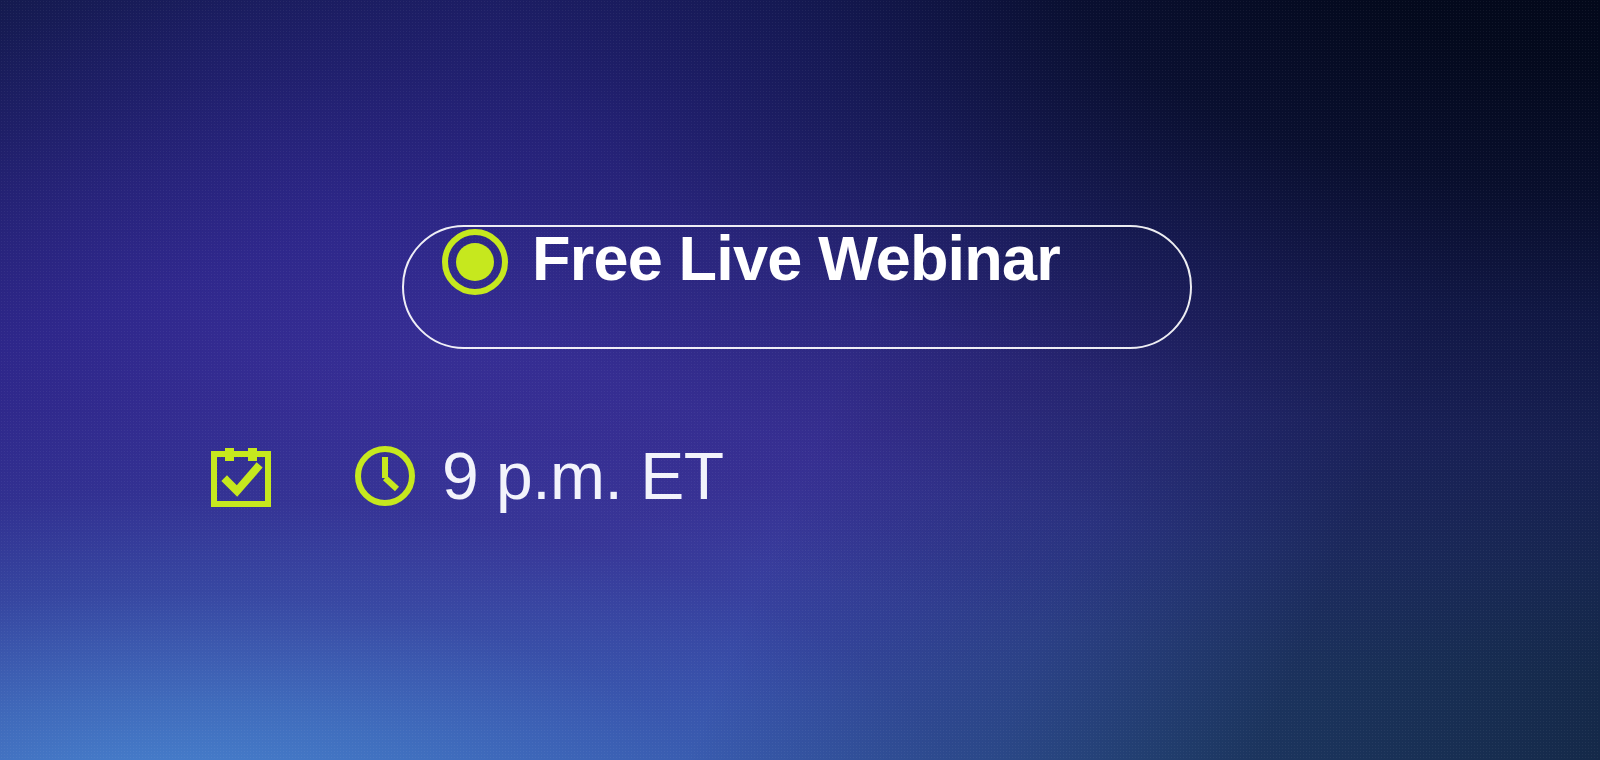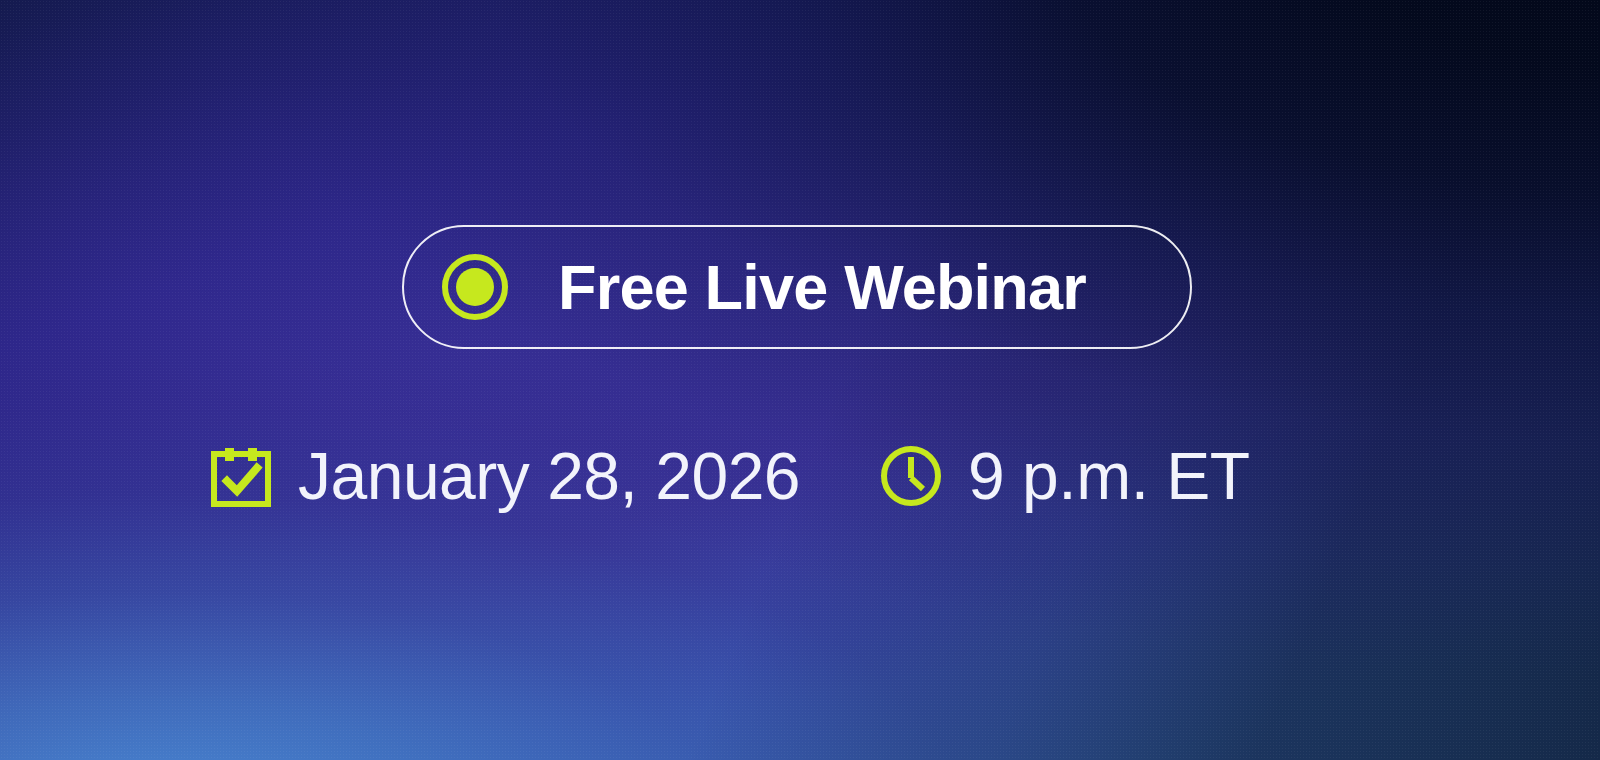"Free Live Webinar" .badge-pill { align-items: center -> none; gap: 48px -> 22px }
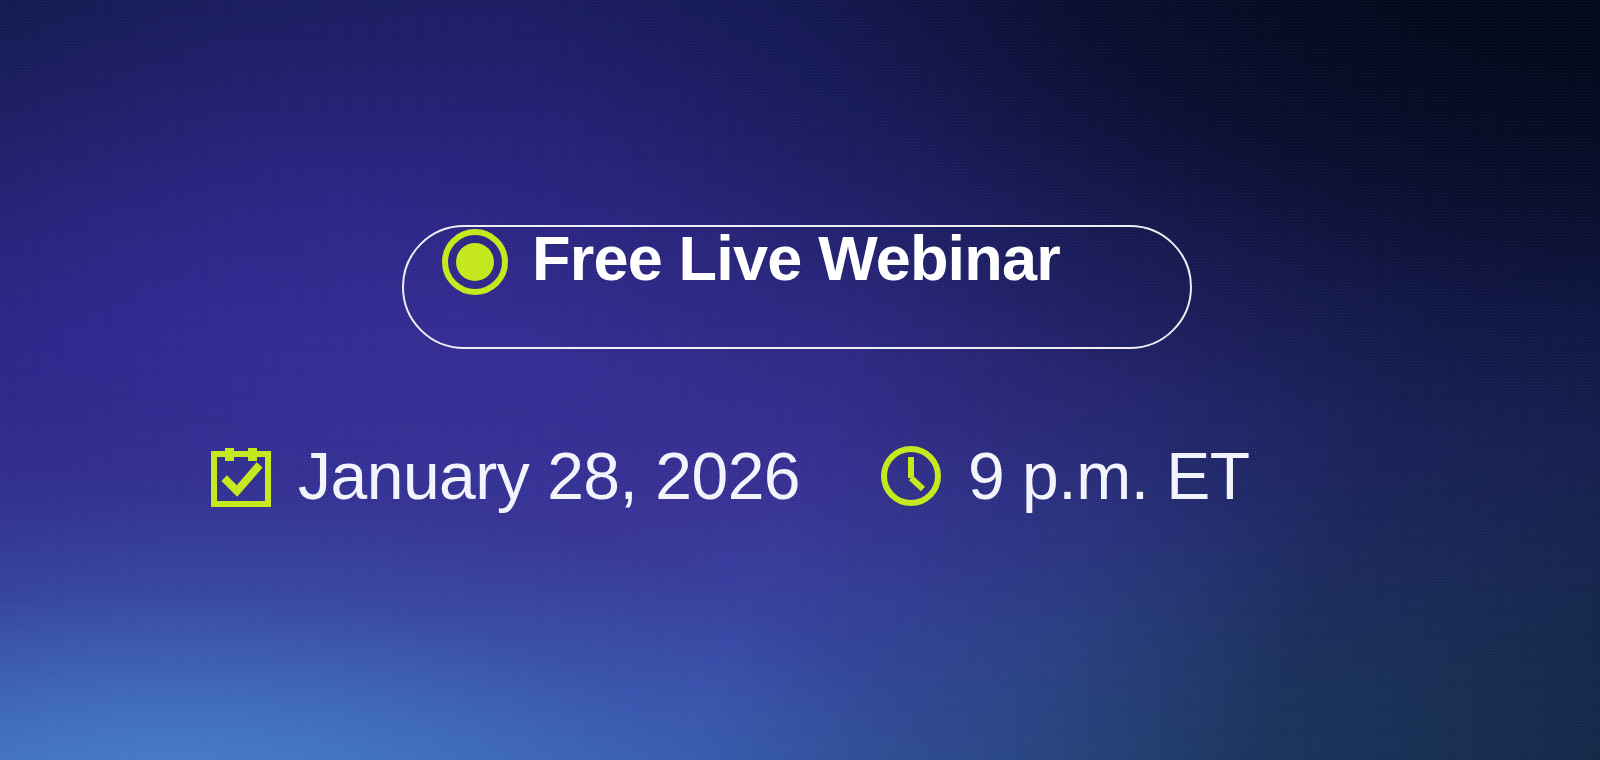"January 28, 2026" span.info-text { html: <span>January 28, 2026</span> -> none }
